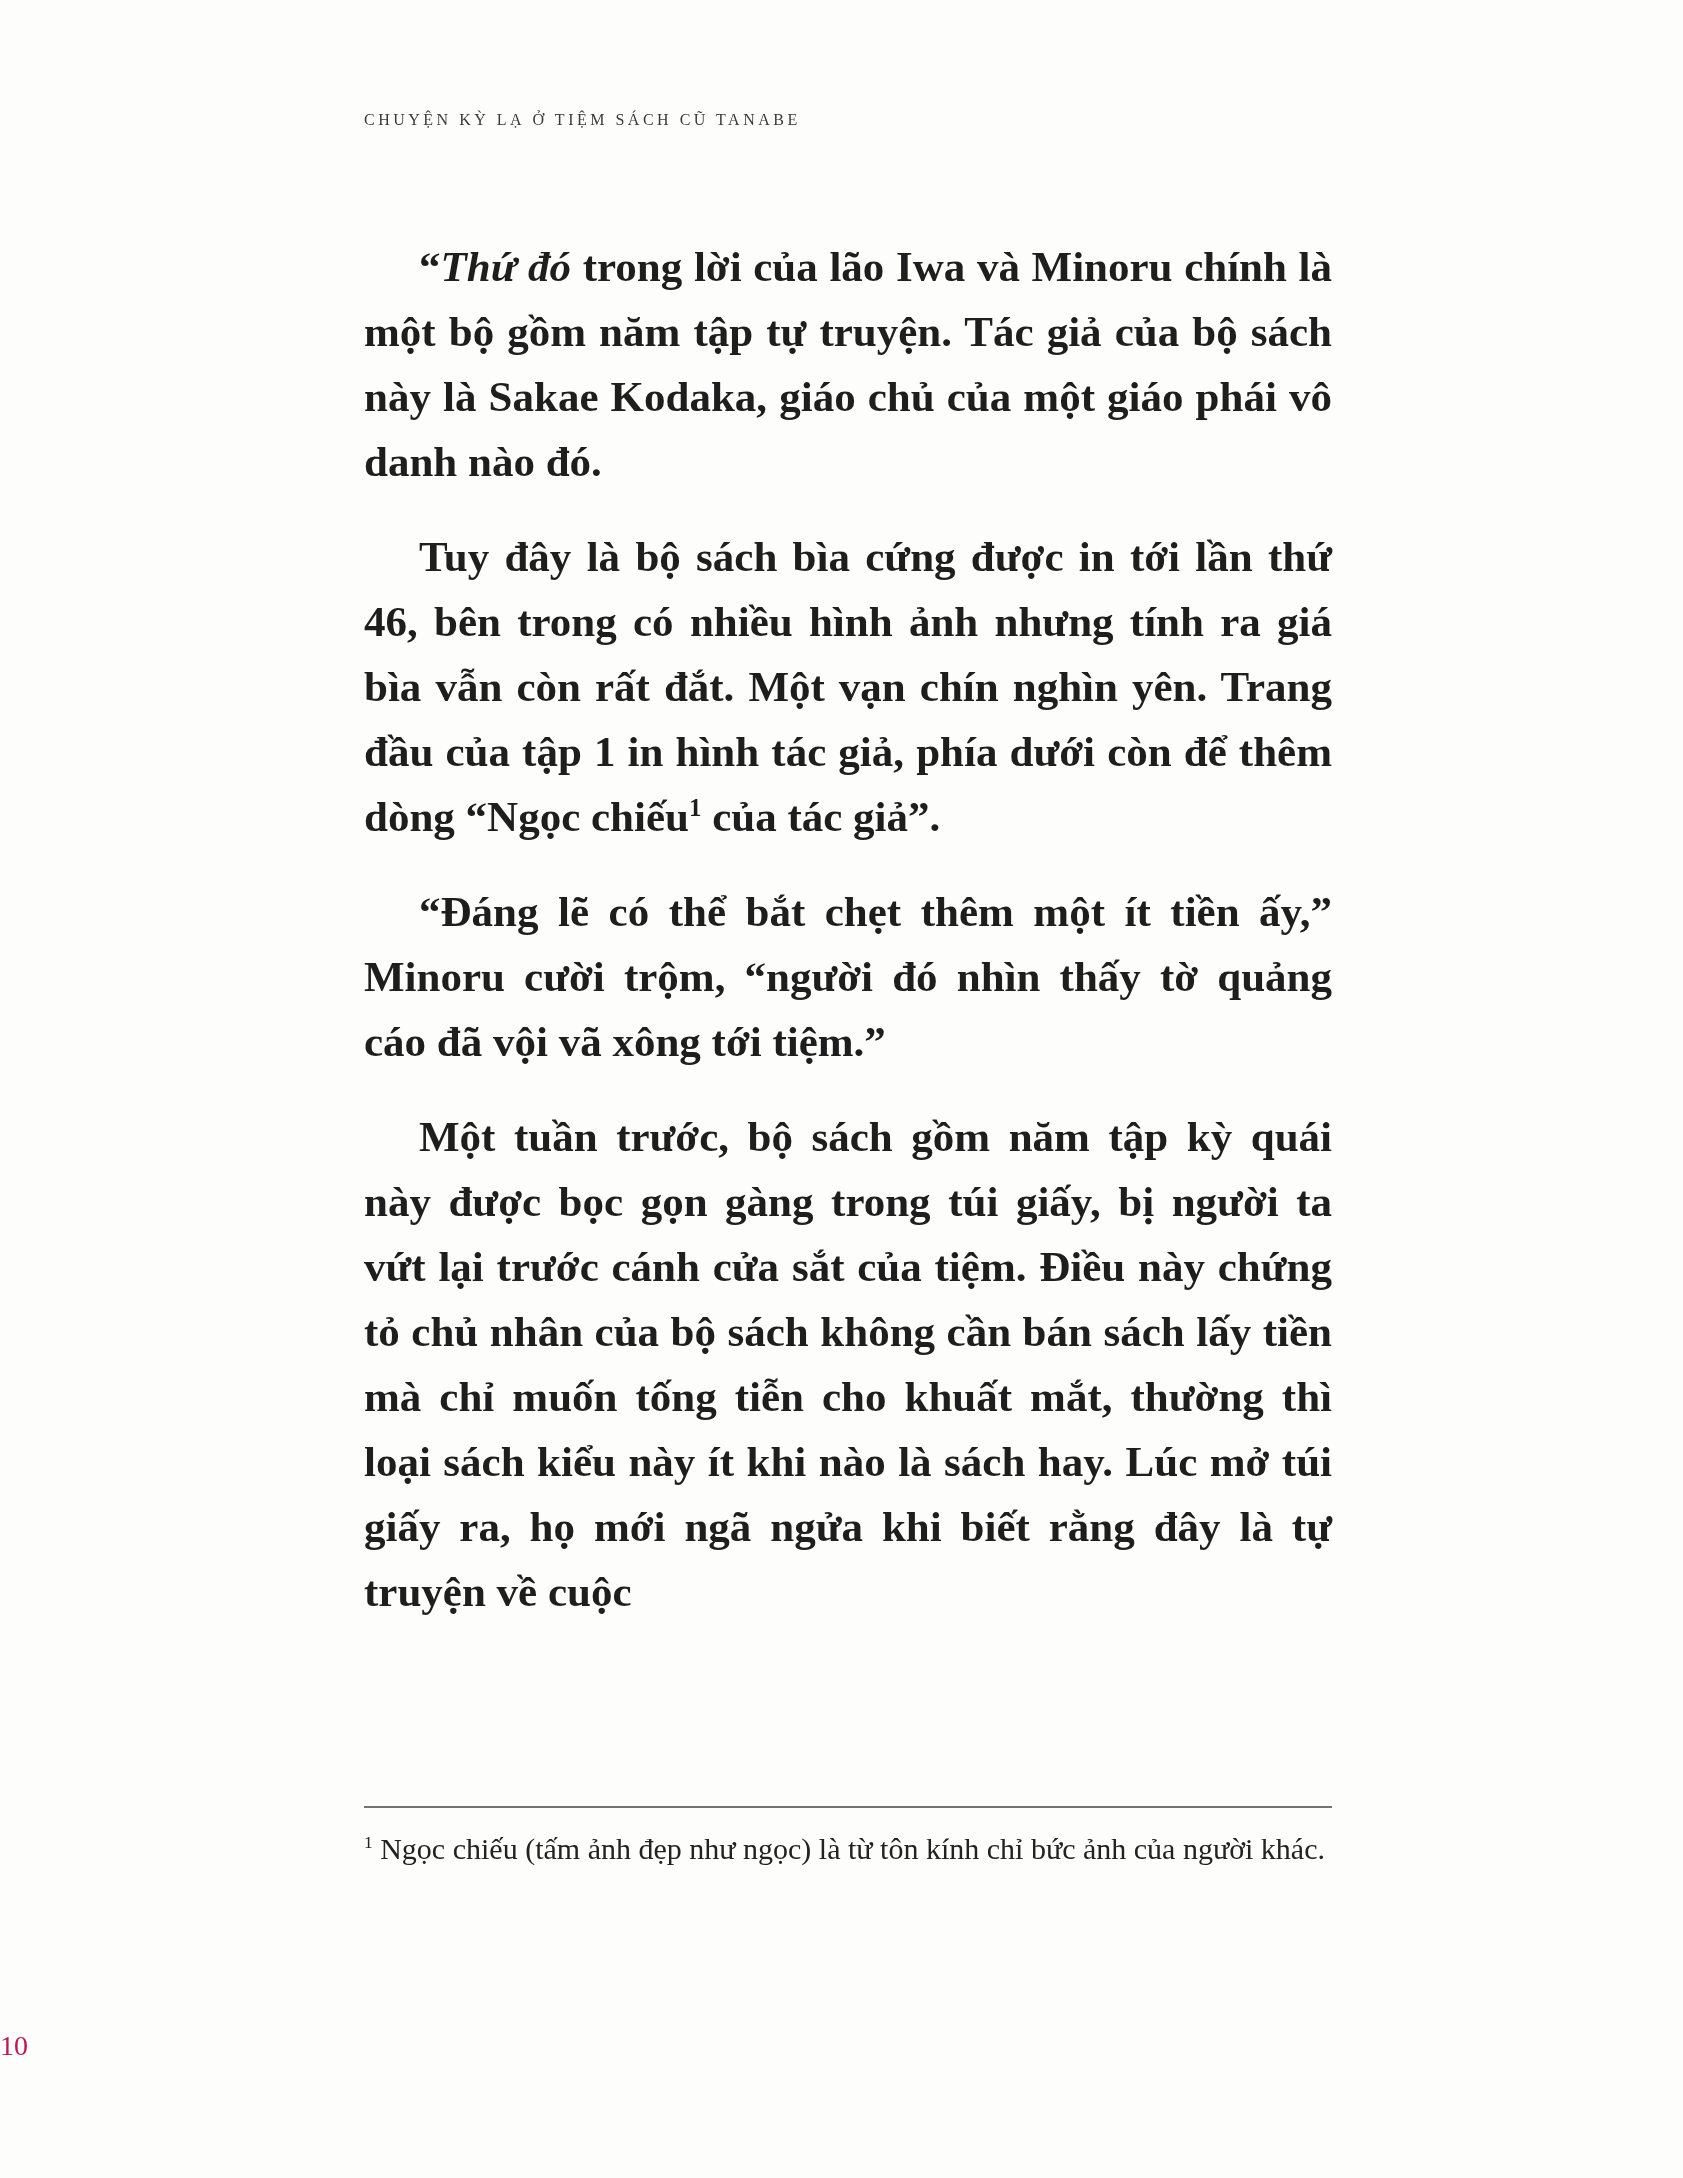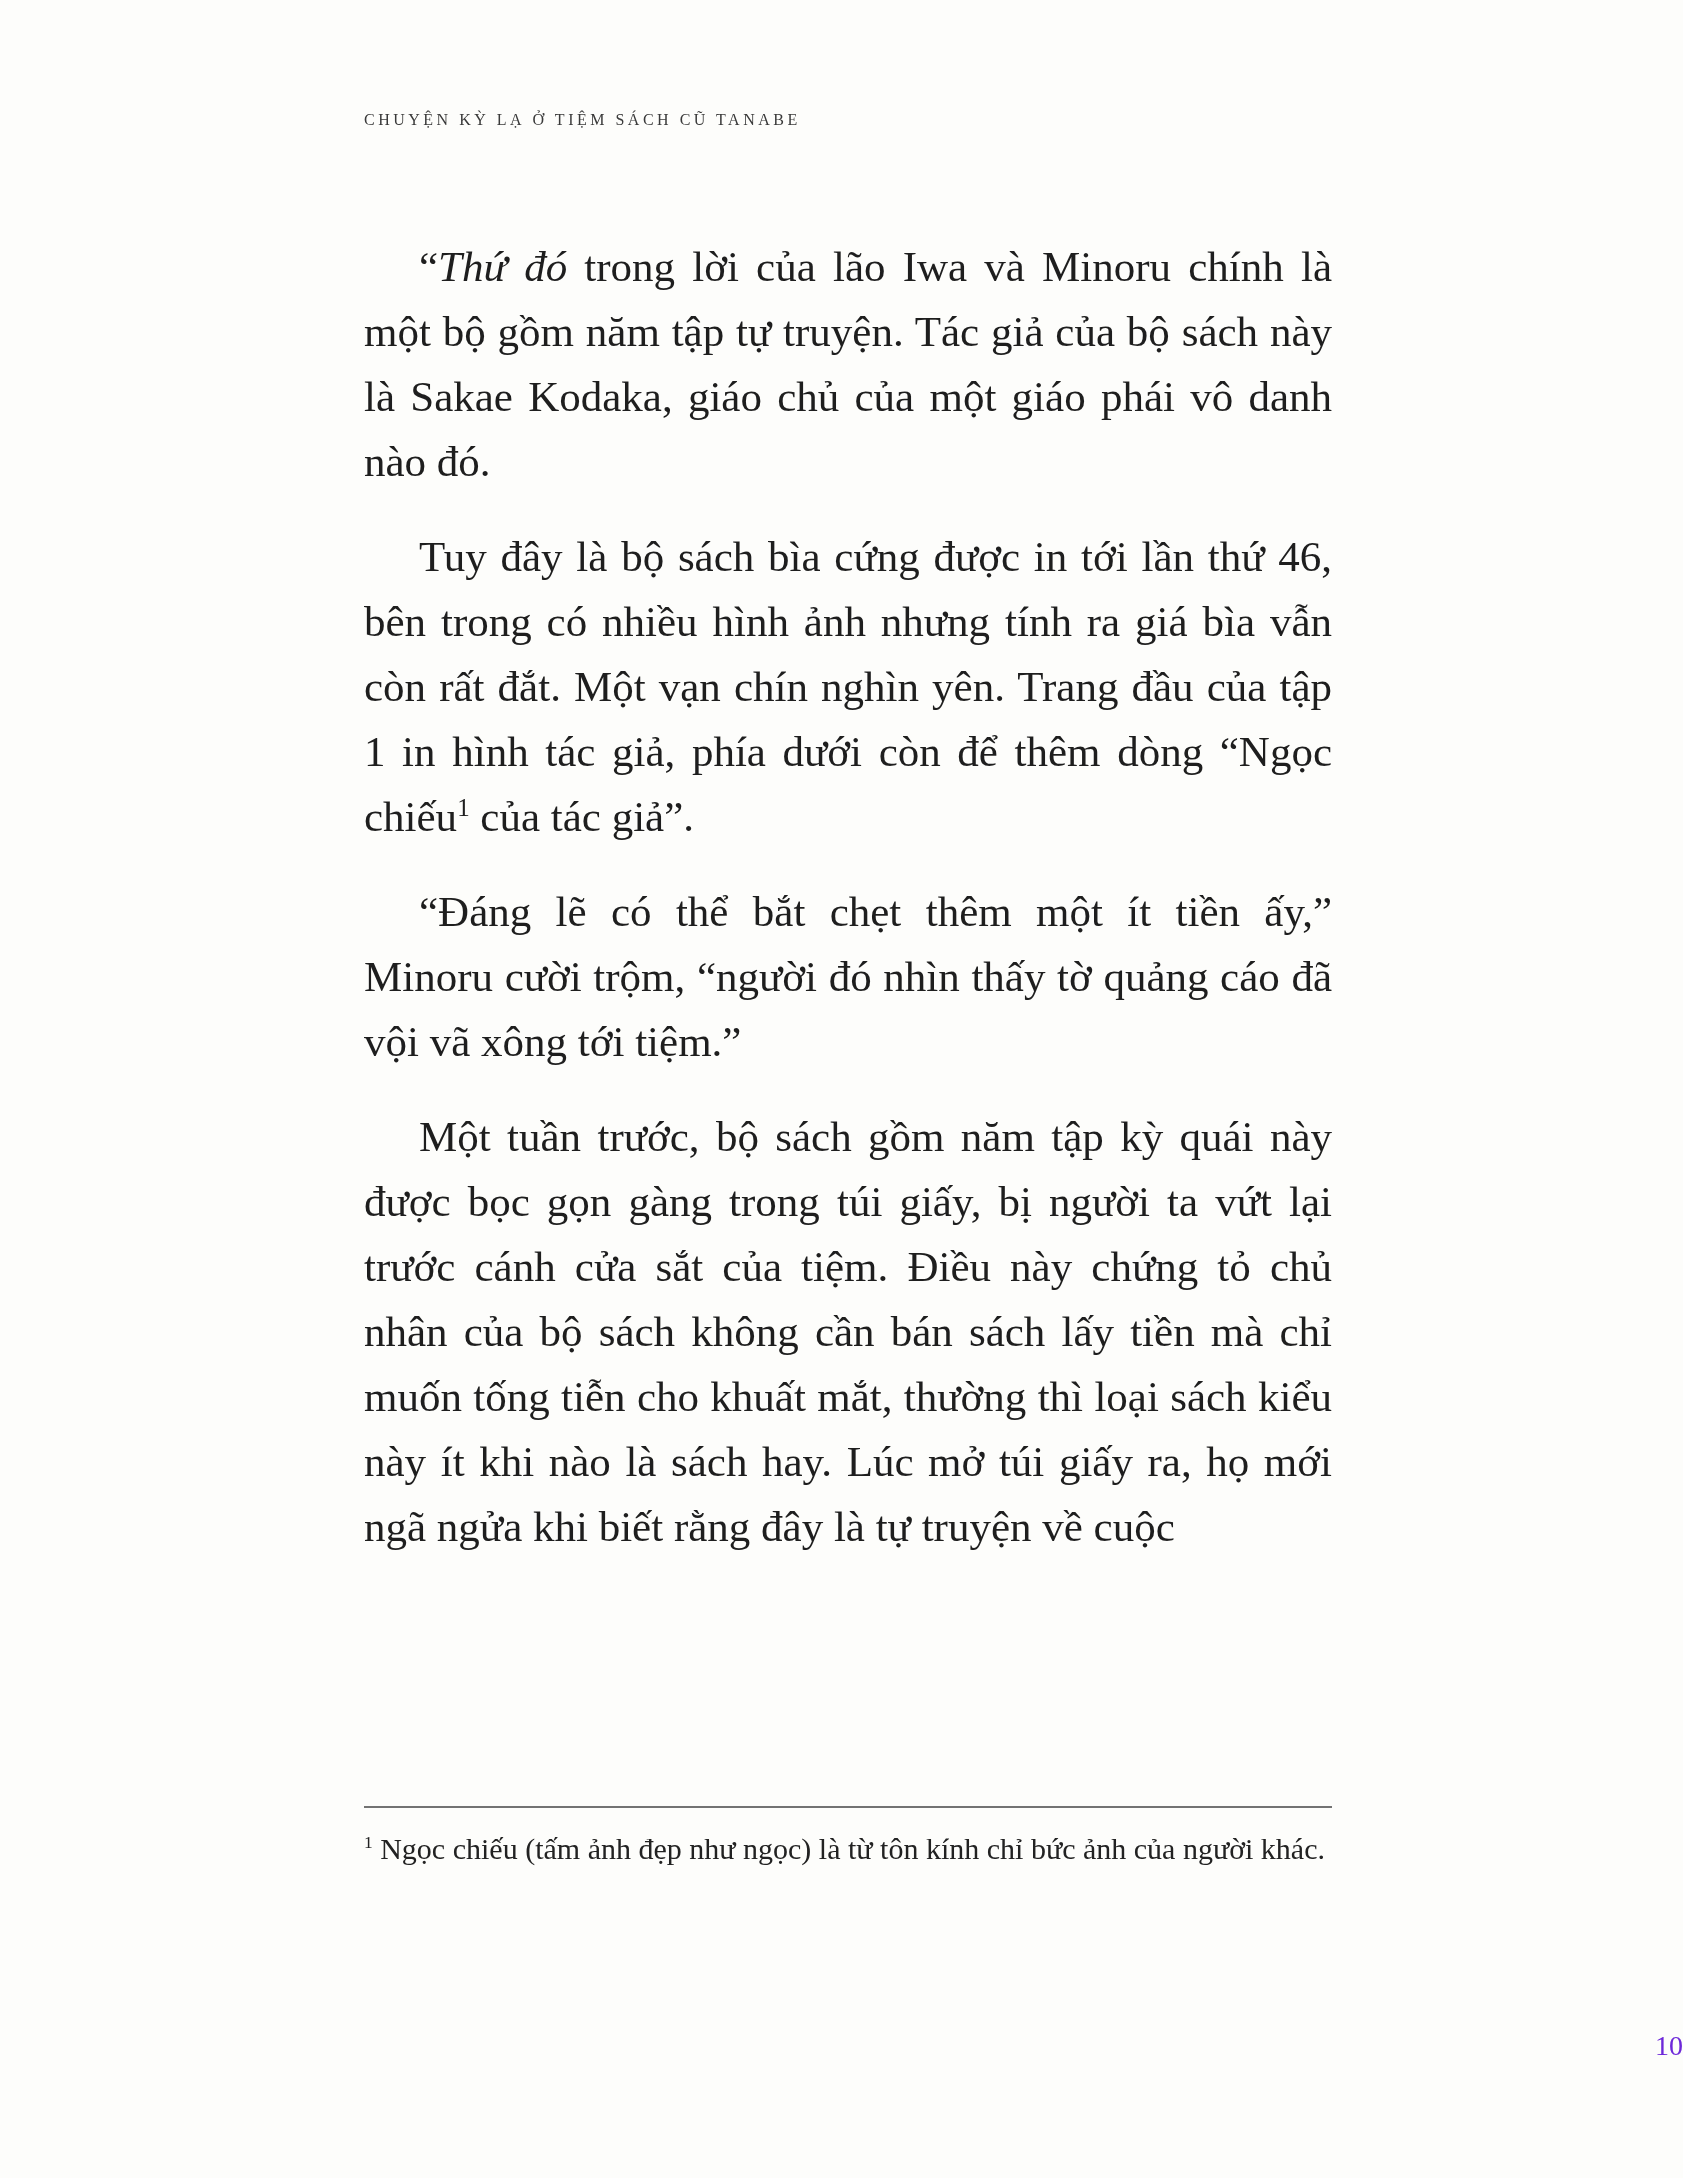"“Thứ đó trong lời của" .content p { font-weight: none -> bold }
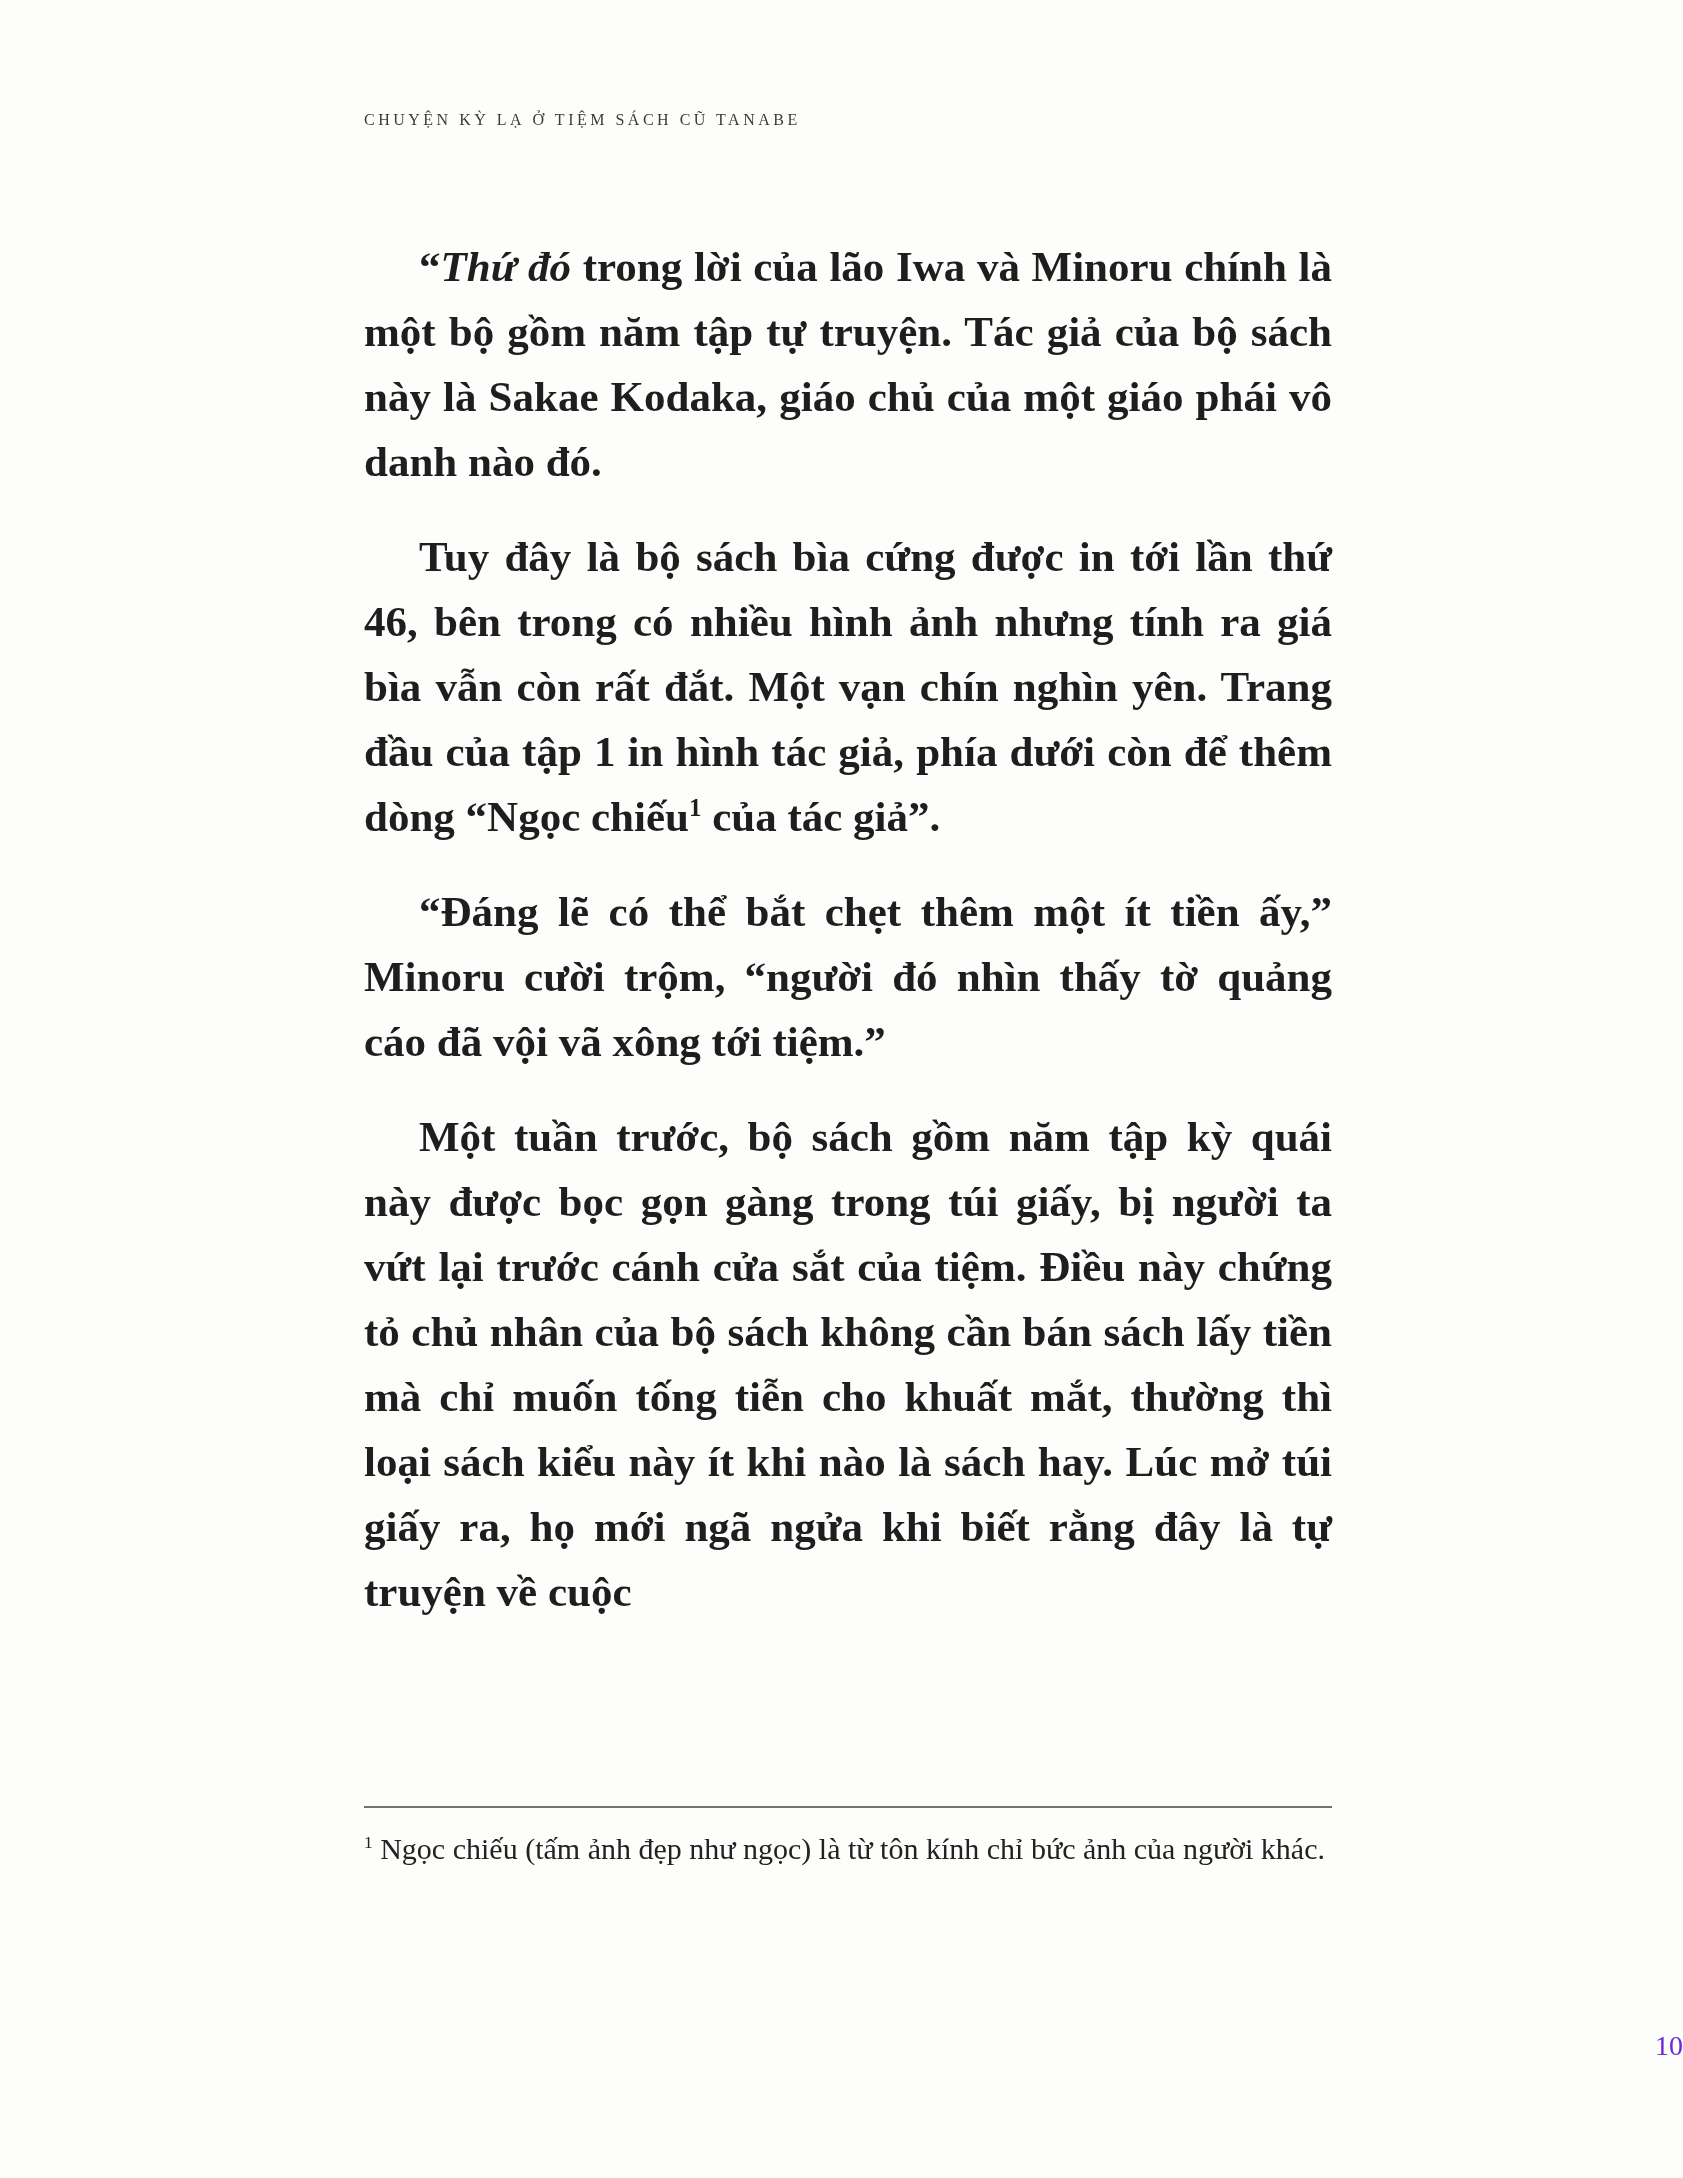"10" .folio { color: #6d28d9 -> #be185d; text-align: right -> left }
